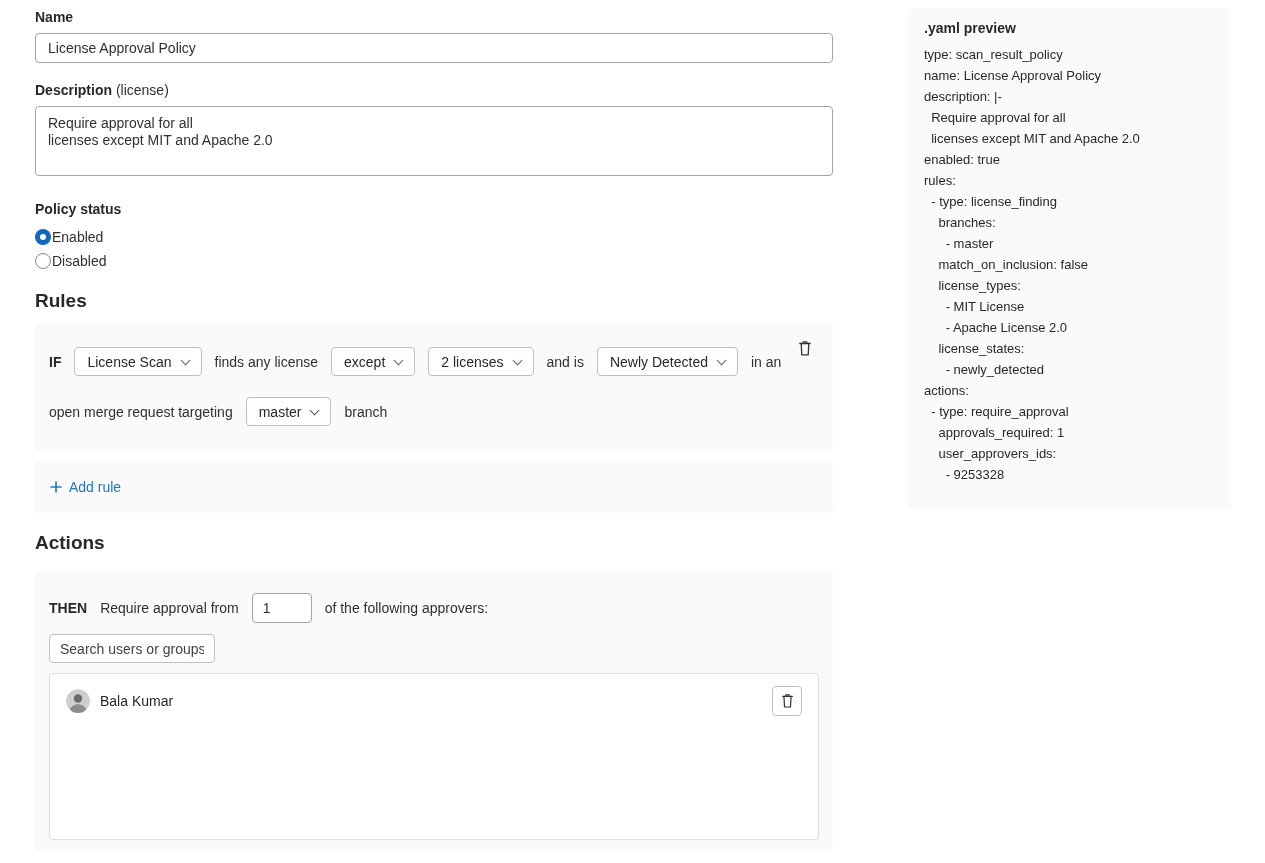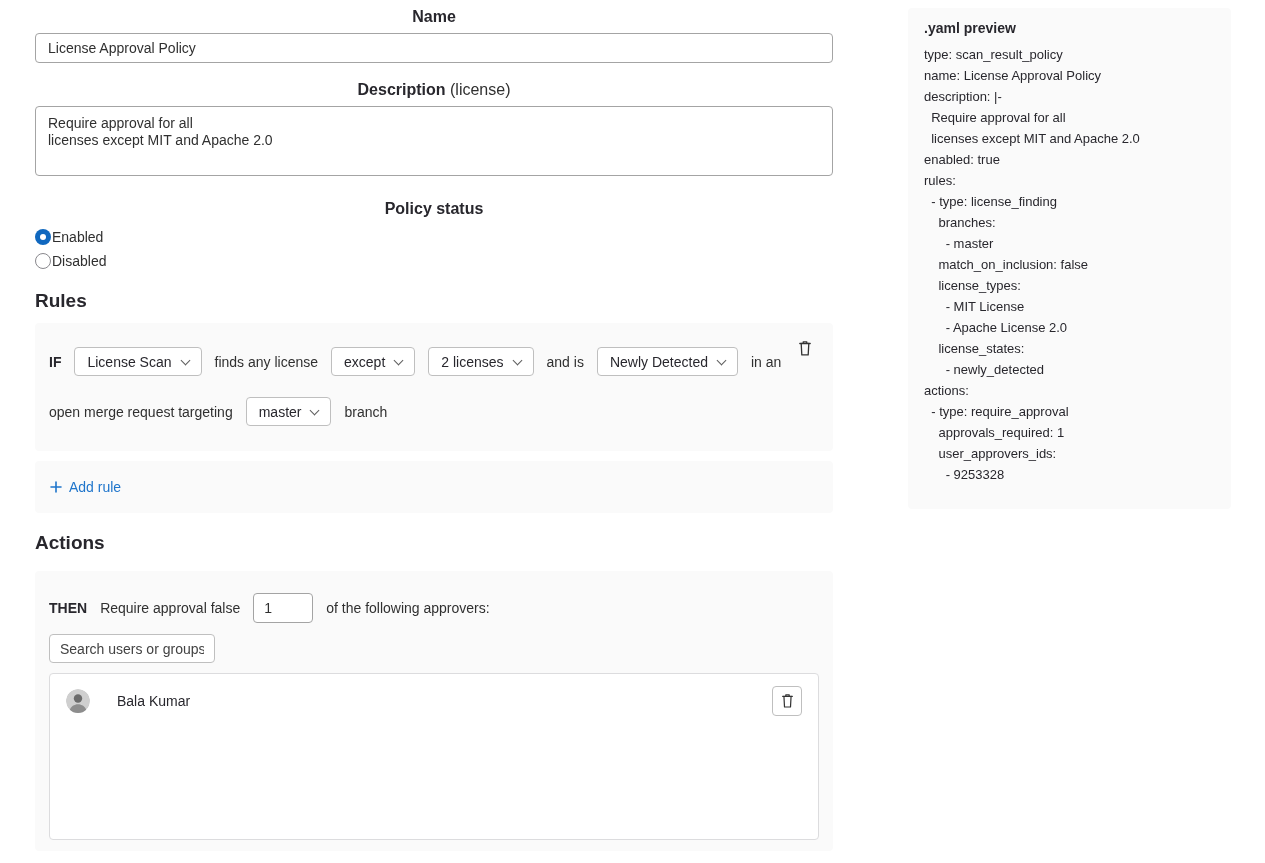"Name" .field-label { font-size: 16px -> 14px; text-align: center -> none }
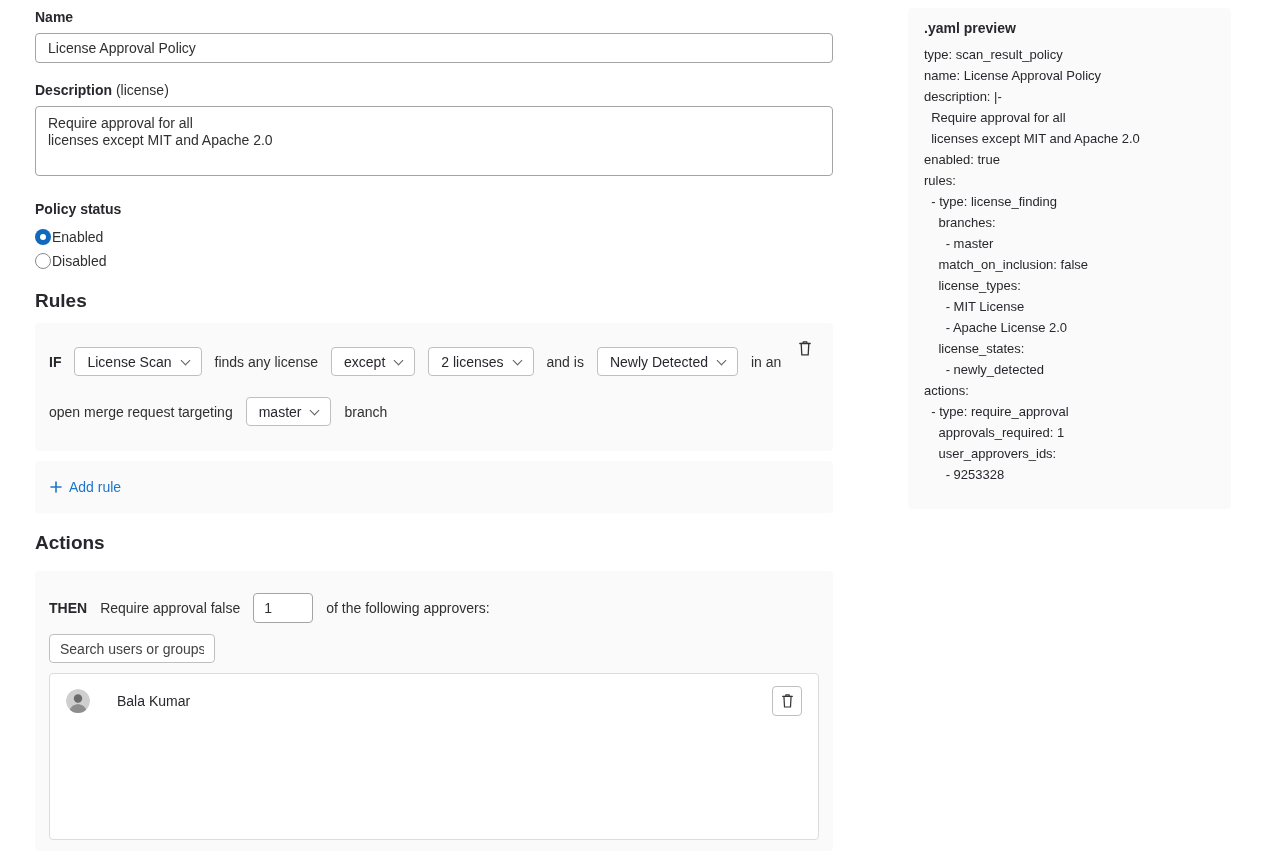"Require approval false" span { text: false -> from }
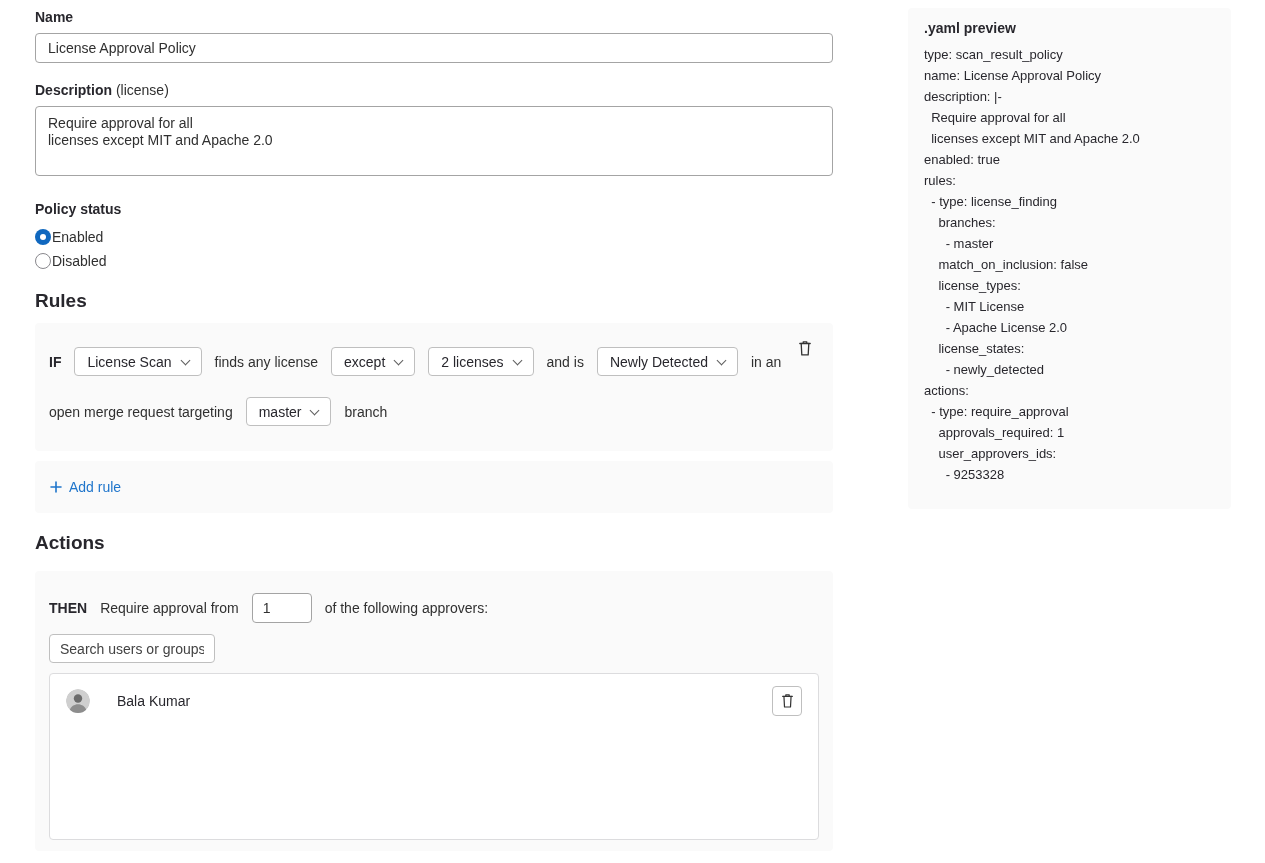"Bala Kumar" .approver-row { gap: 27px -> 10px }
